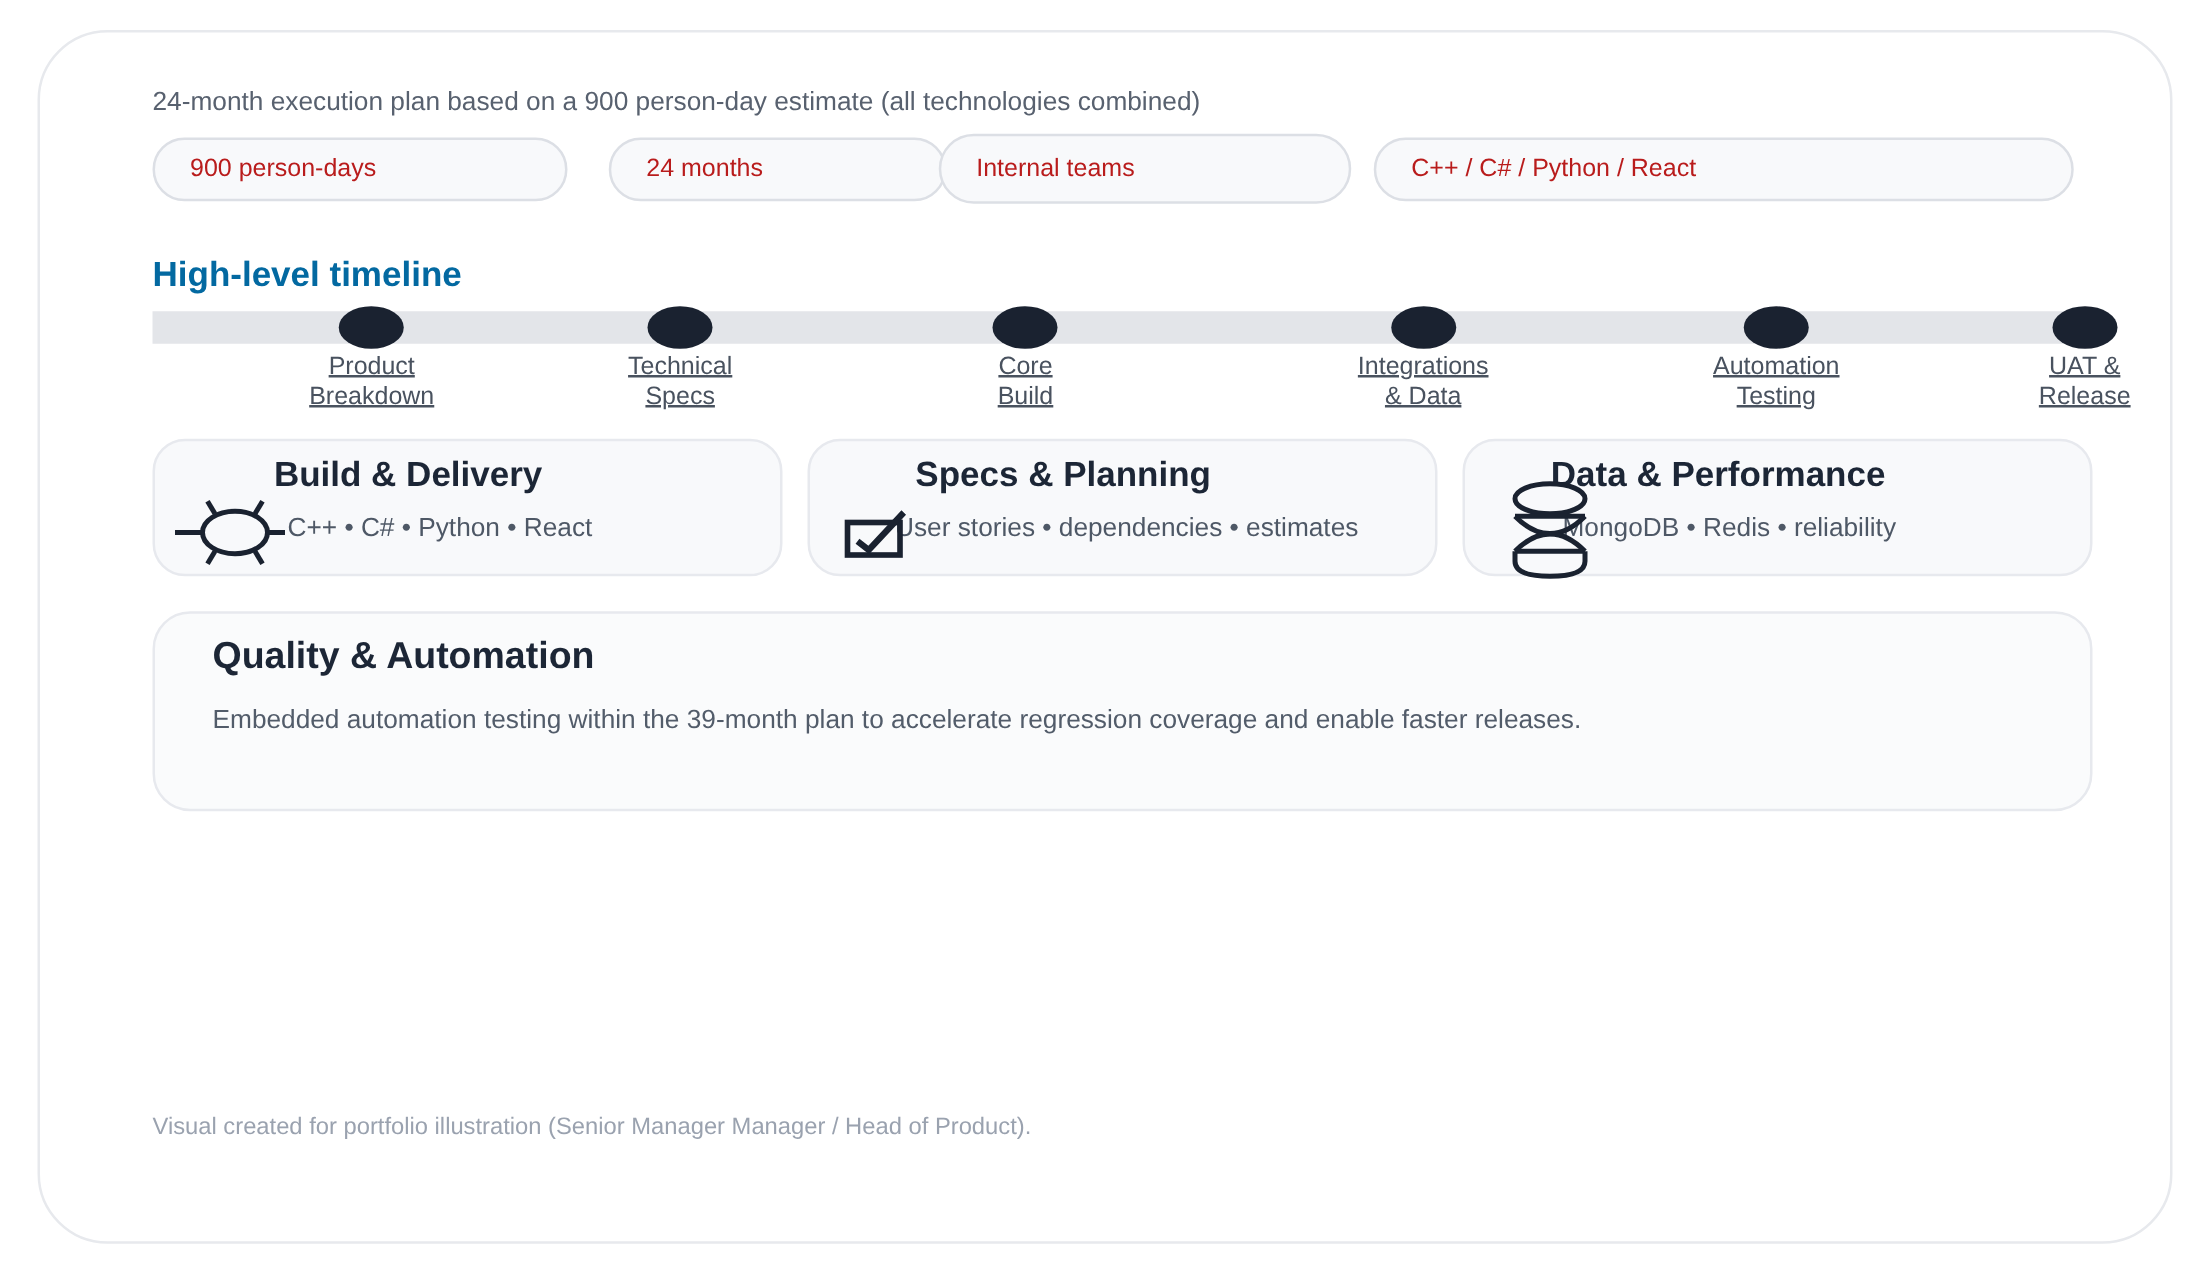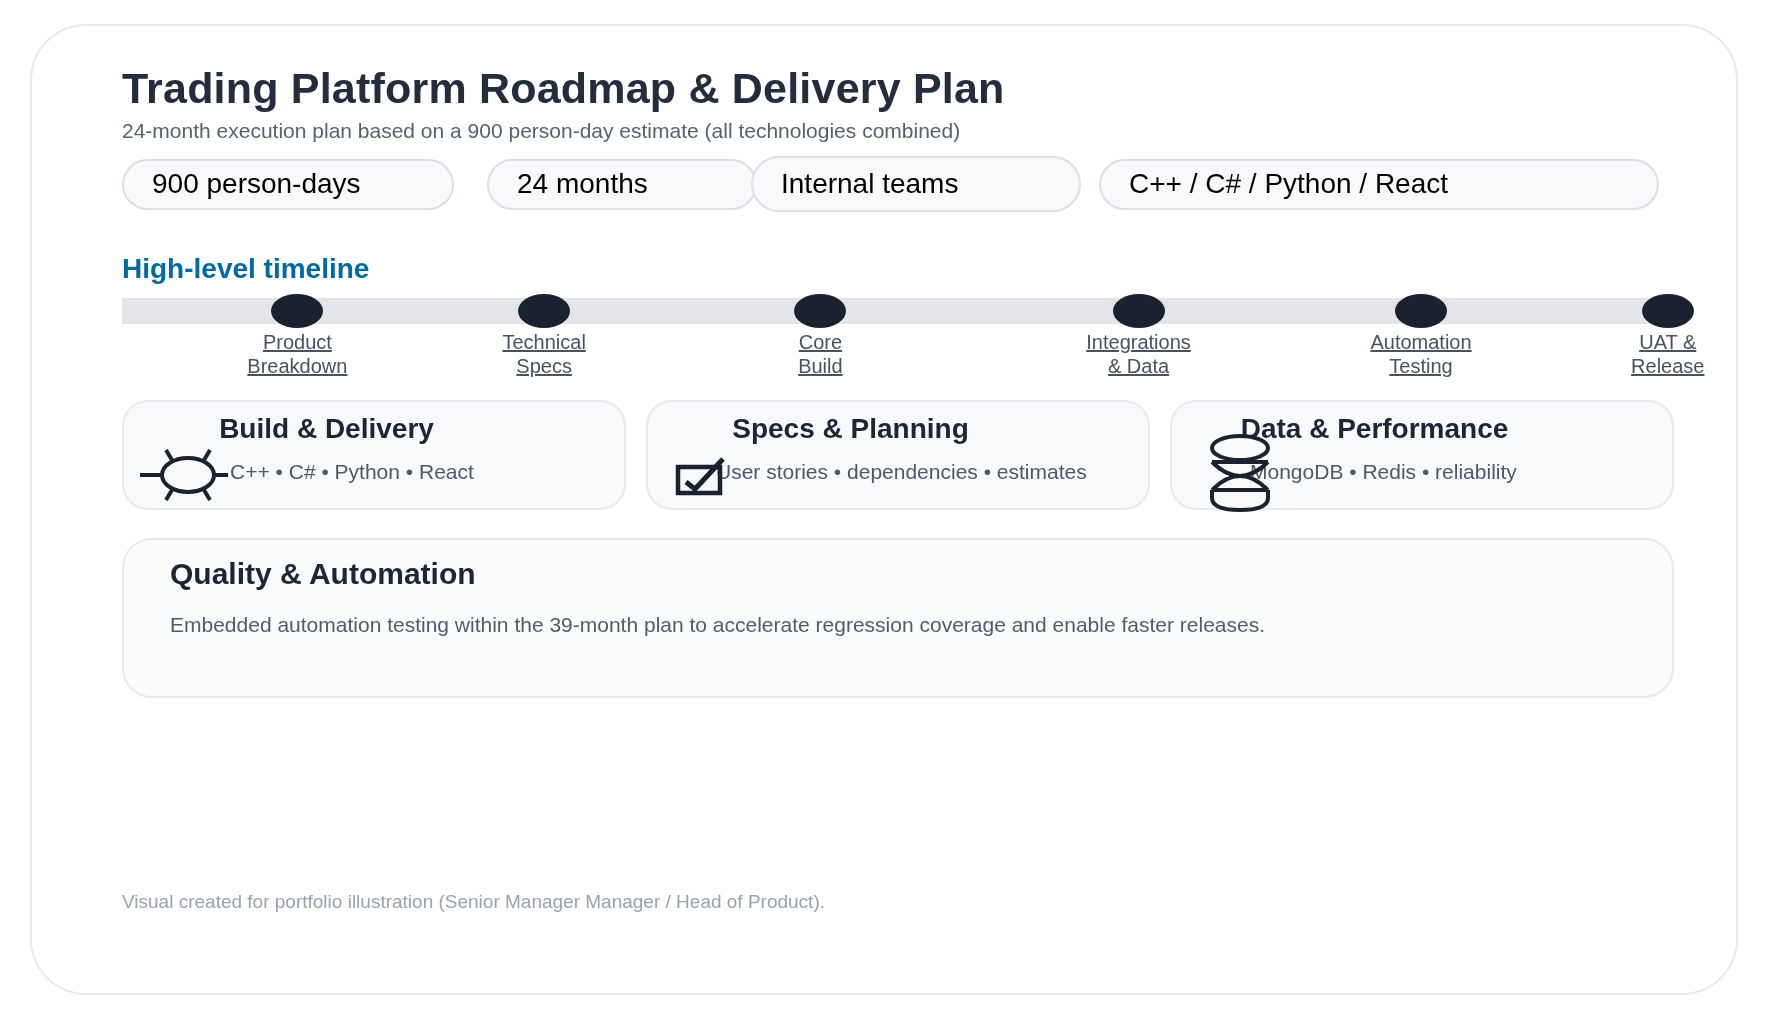"Trading Platform Roadmap & Delivery" h1.page-title { html: <h1>Trading Platform Roadmap &amp; Delivery Plan</h1> -> none }
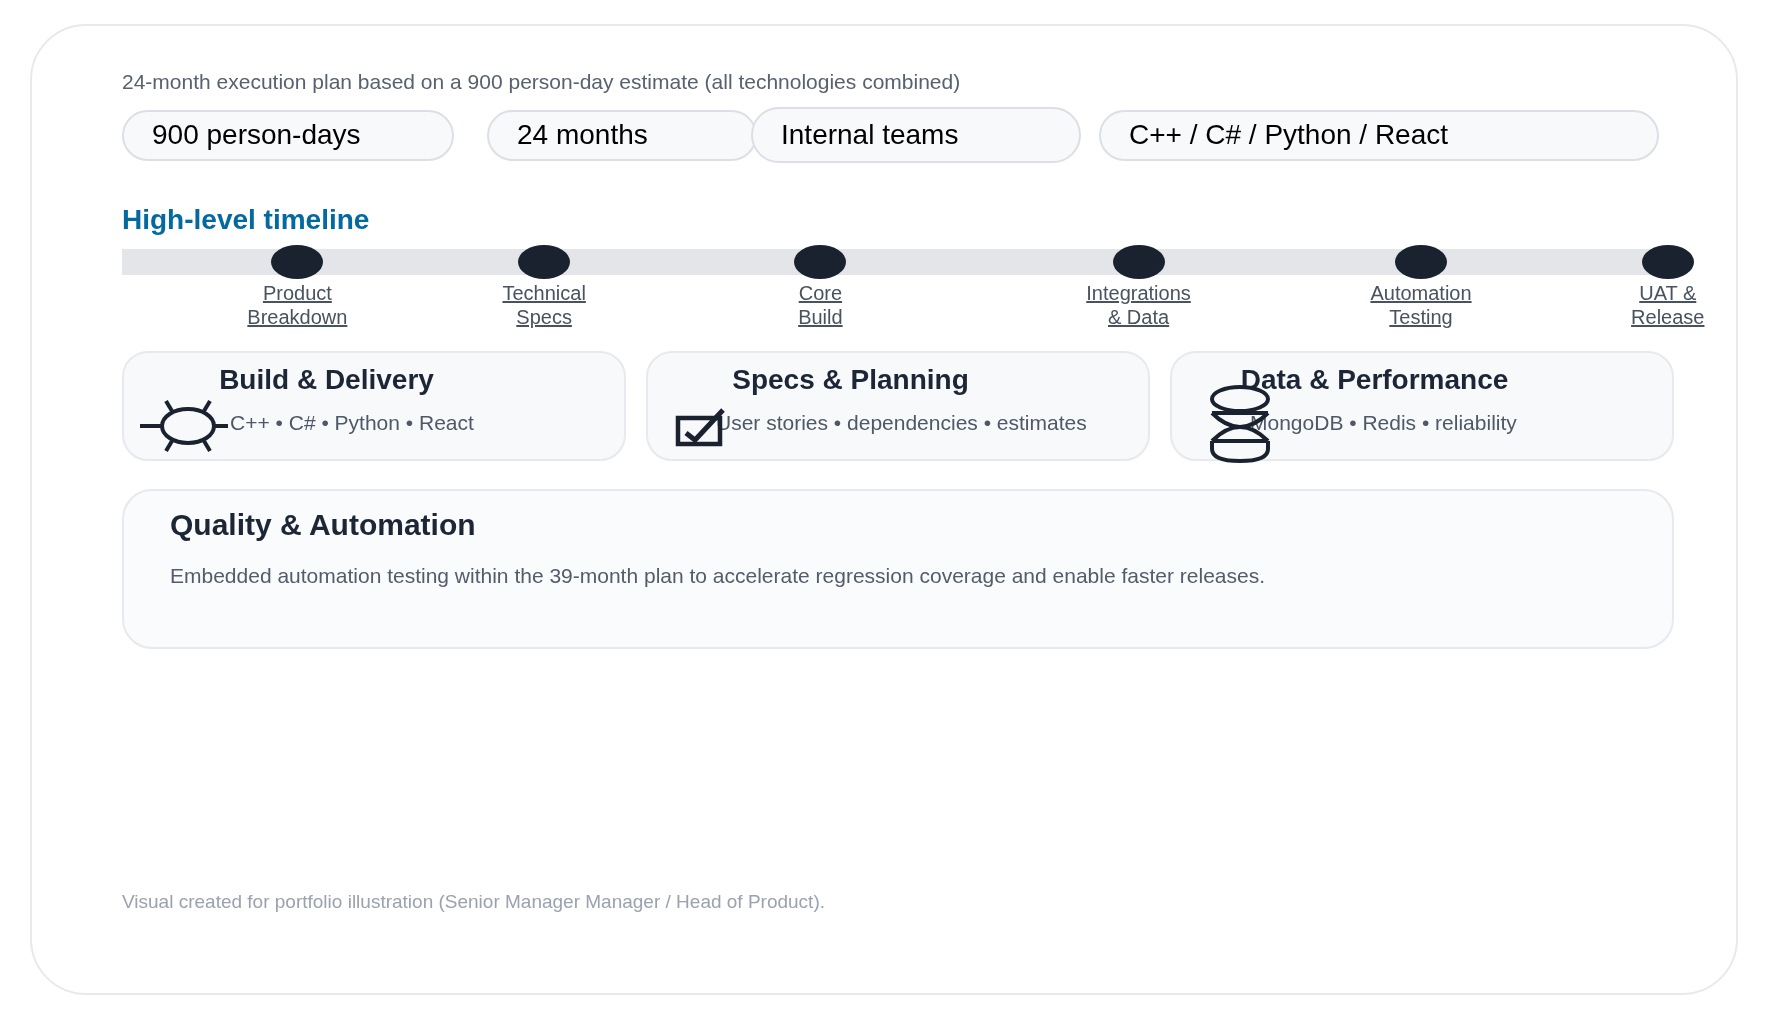"900 person-days" .badge { color: #000000 -> #b91c1c; font-size: 28px -> 20px }
